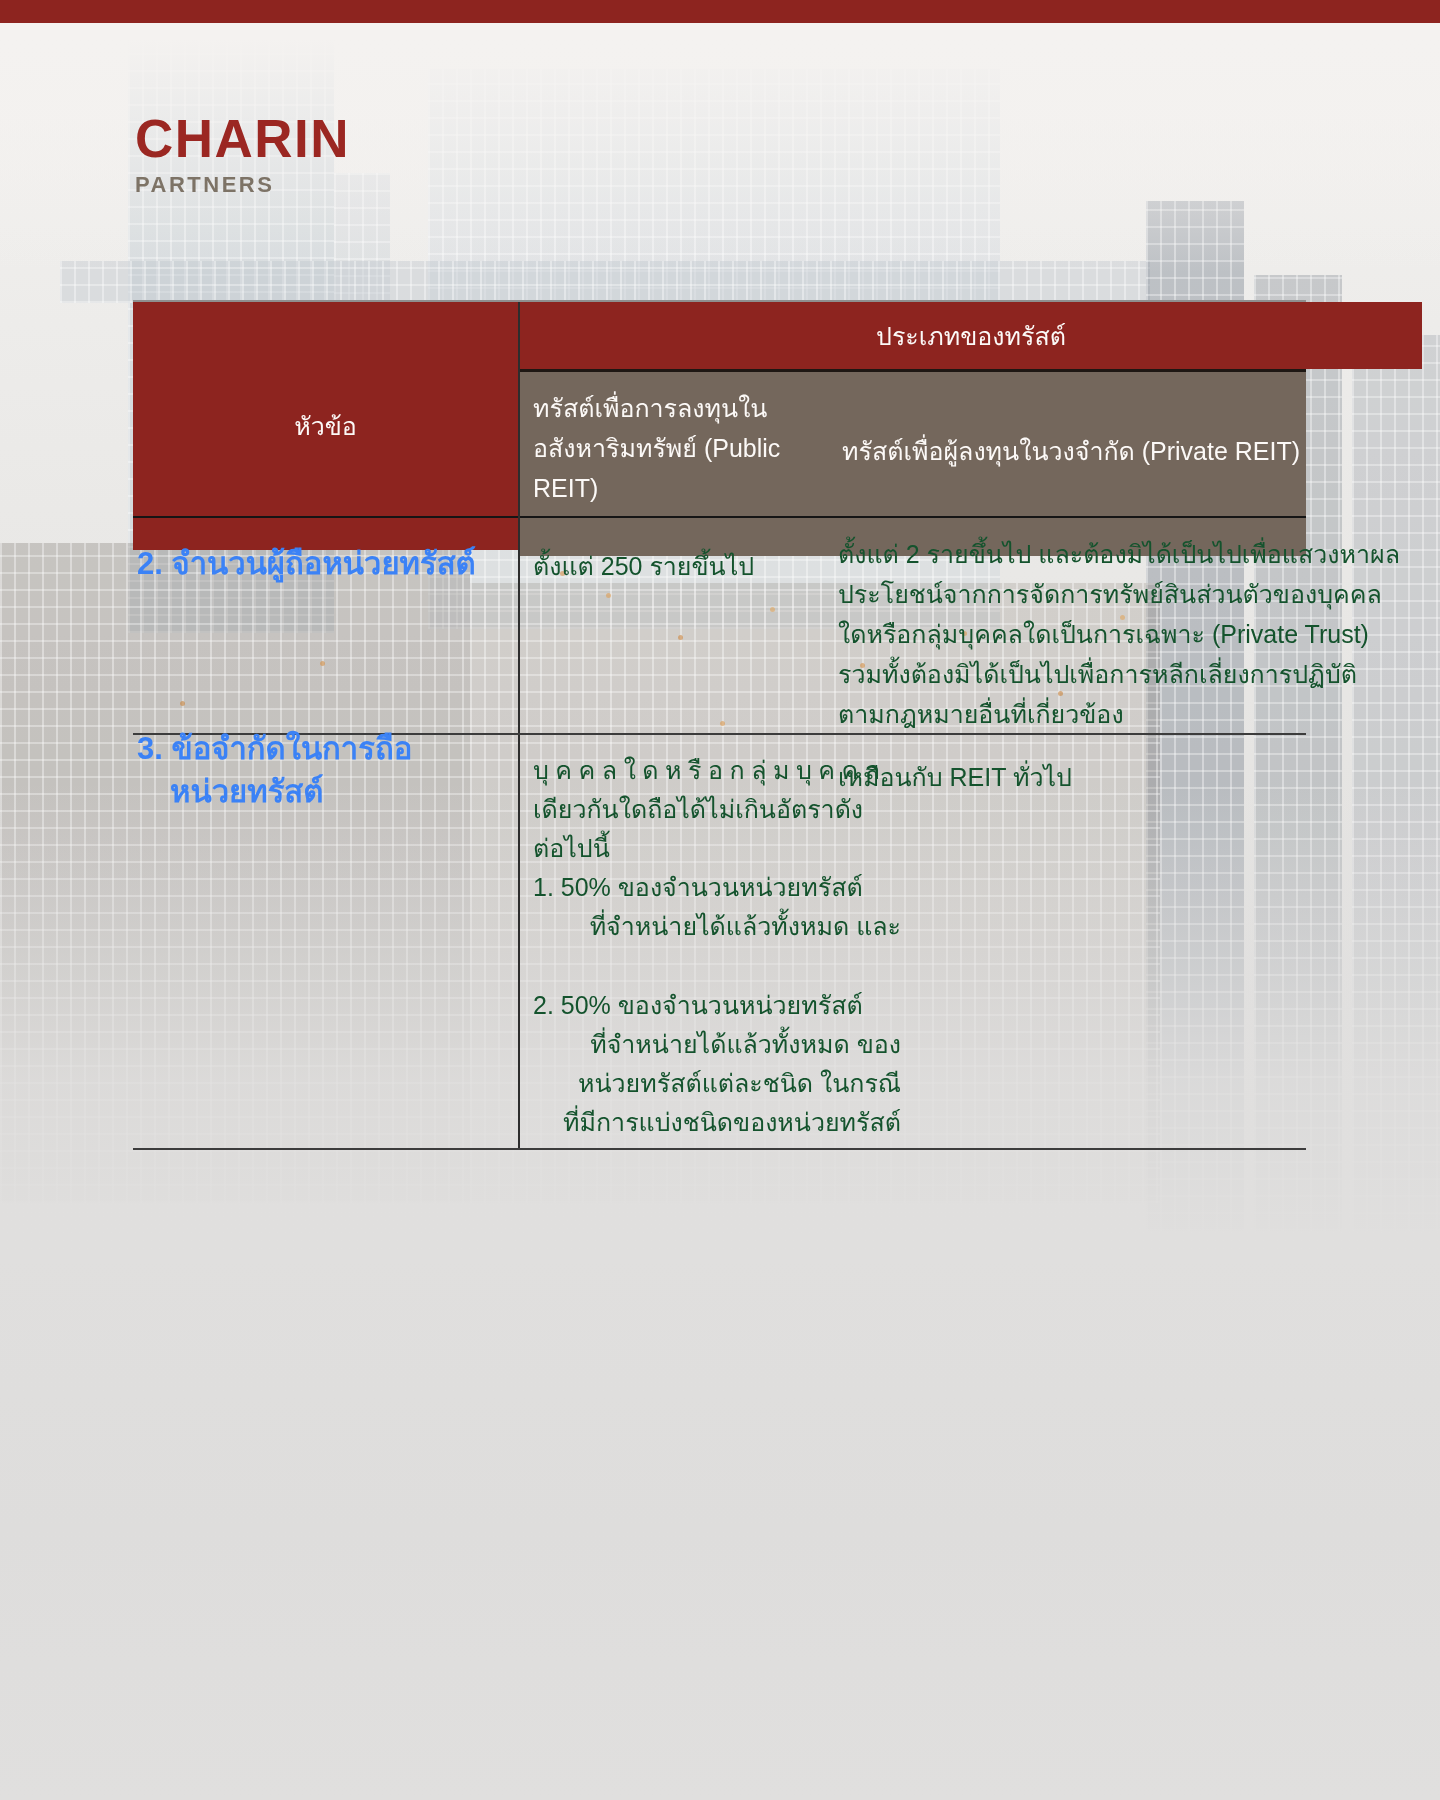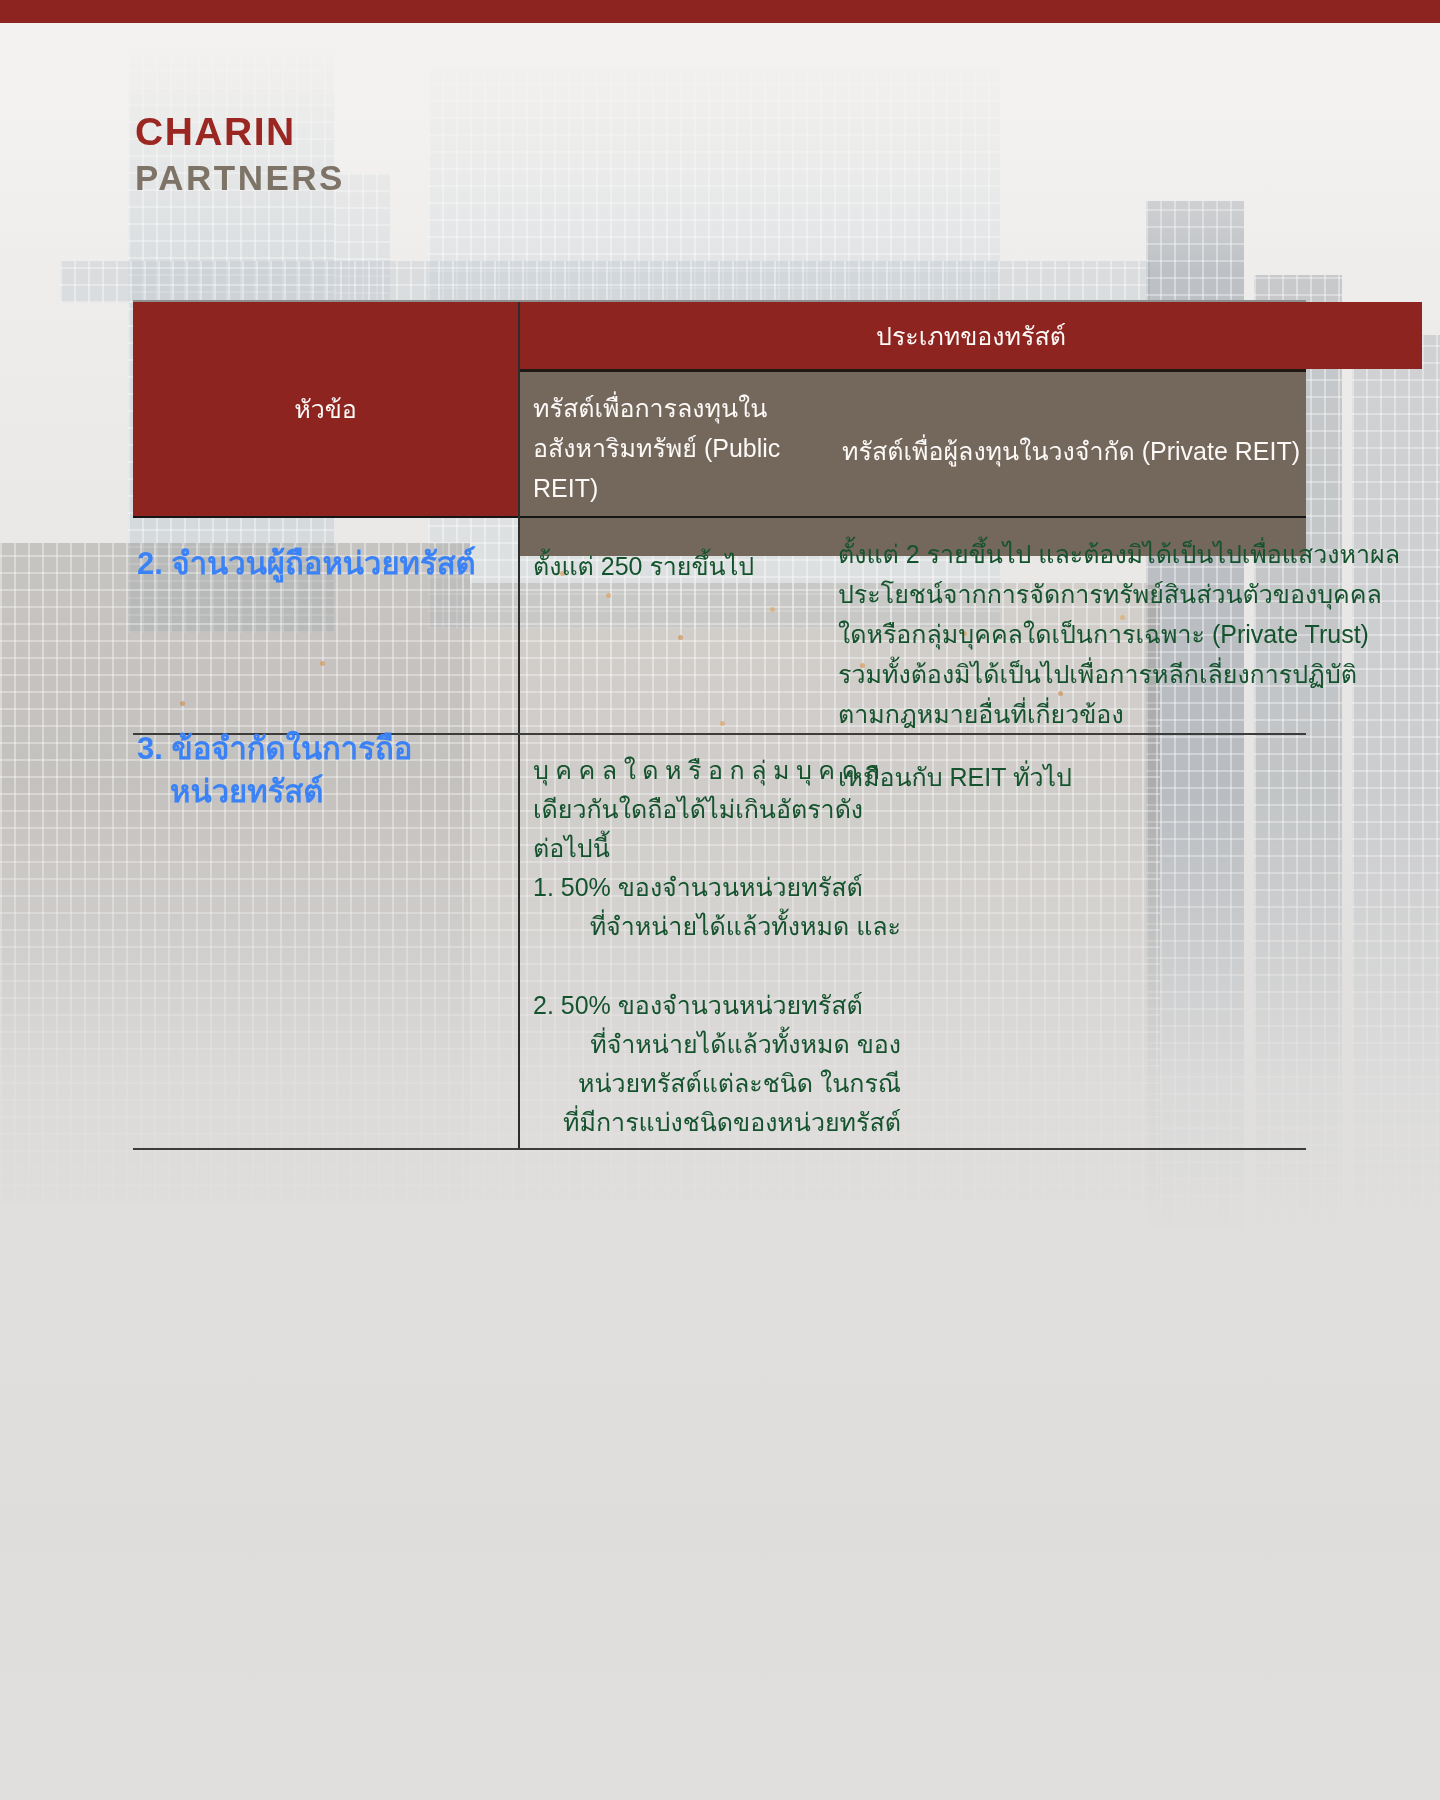"CHARIN" .logo-main { font-size: 39px -> 53px }
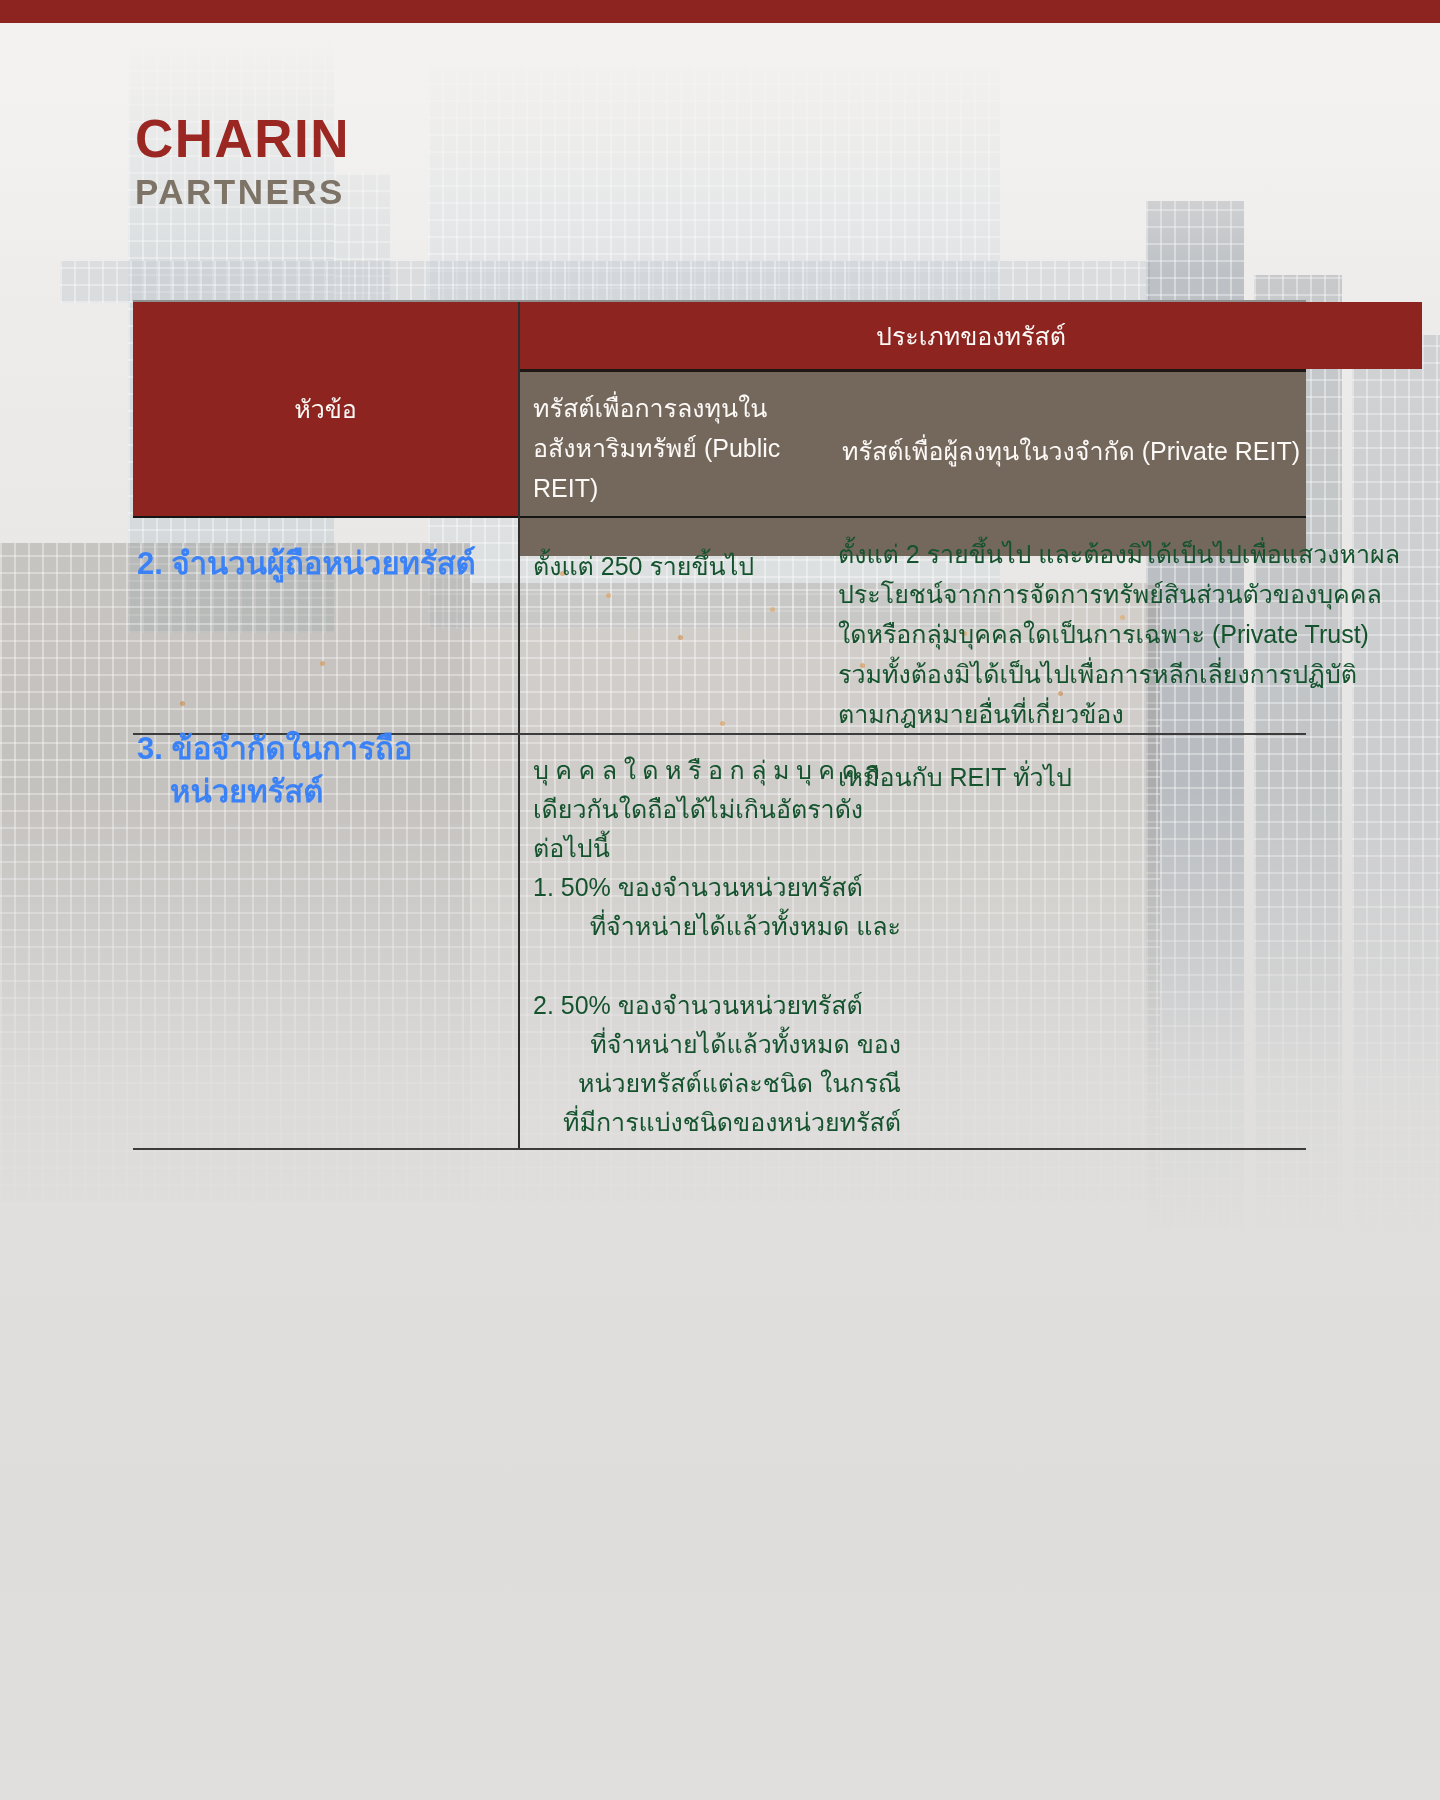"PARTNERS" .logo-sub { font-size: 35px -> 22px }
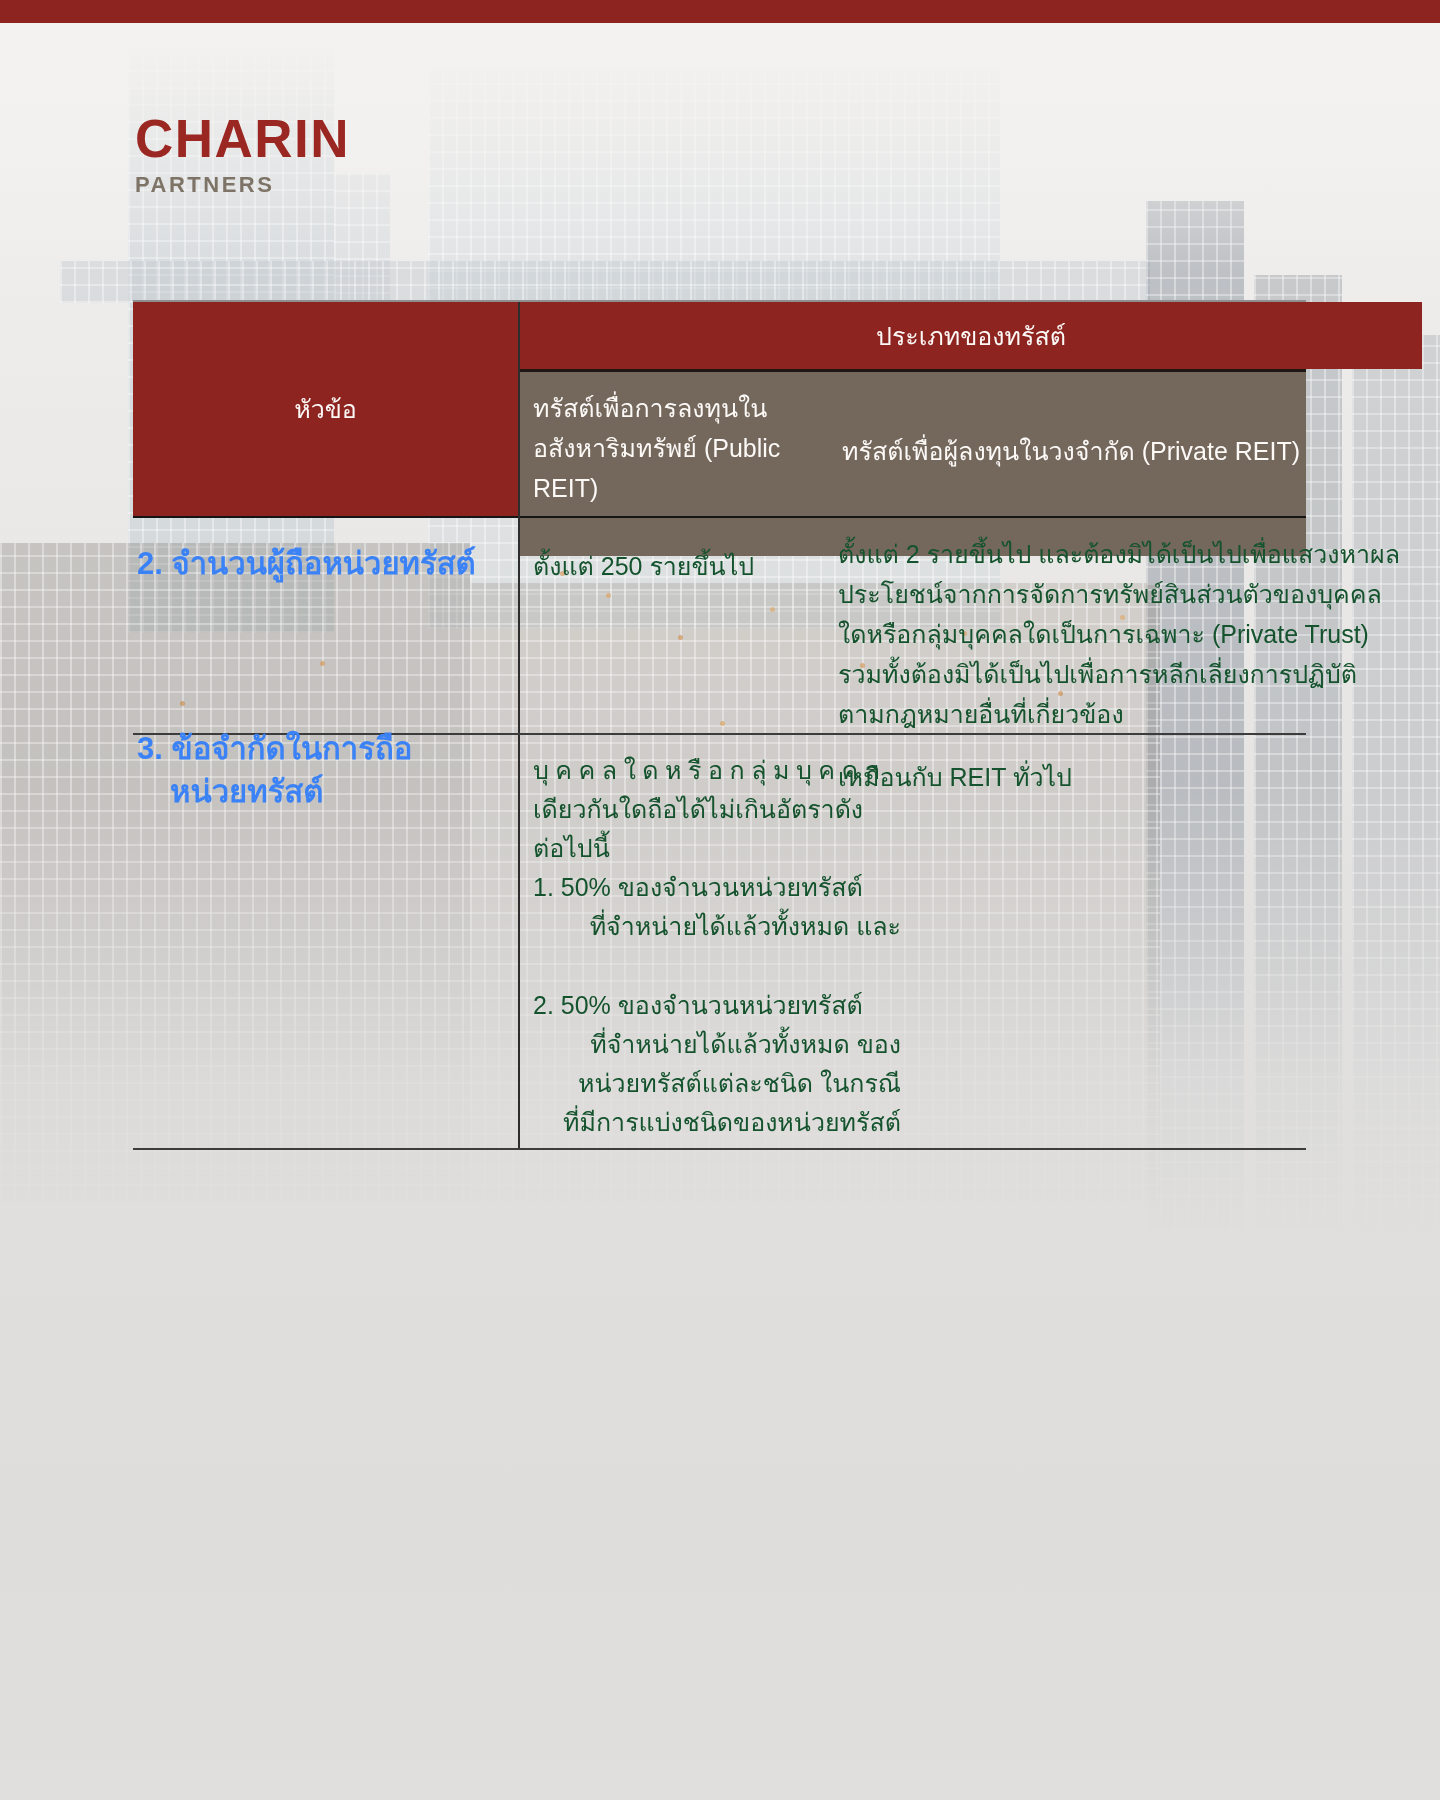"หัวข้อ" .cell-corner { height: 214px -> 248px }
